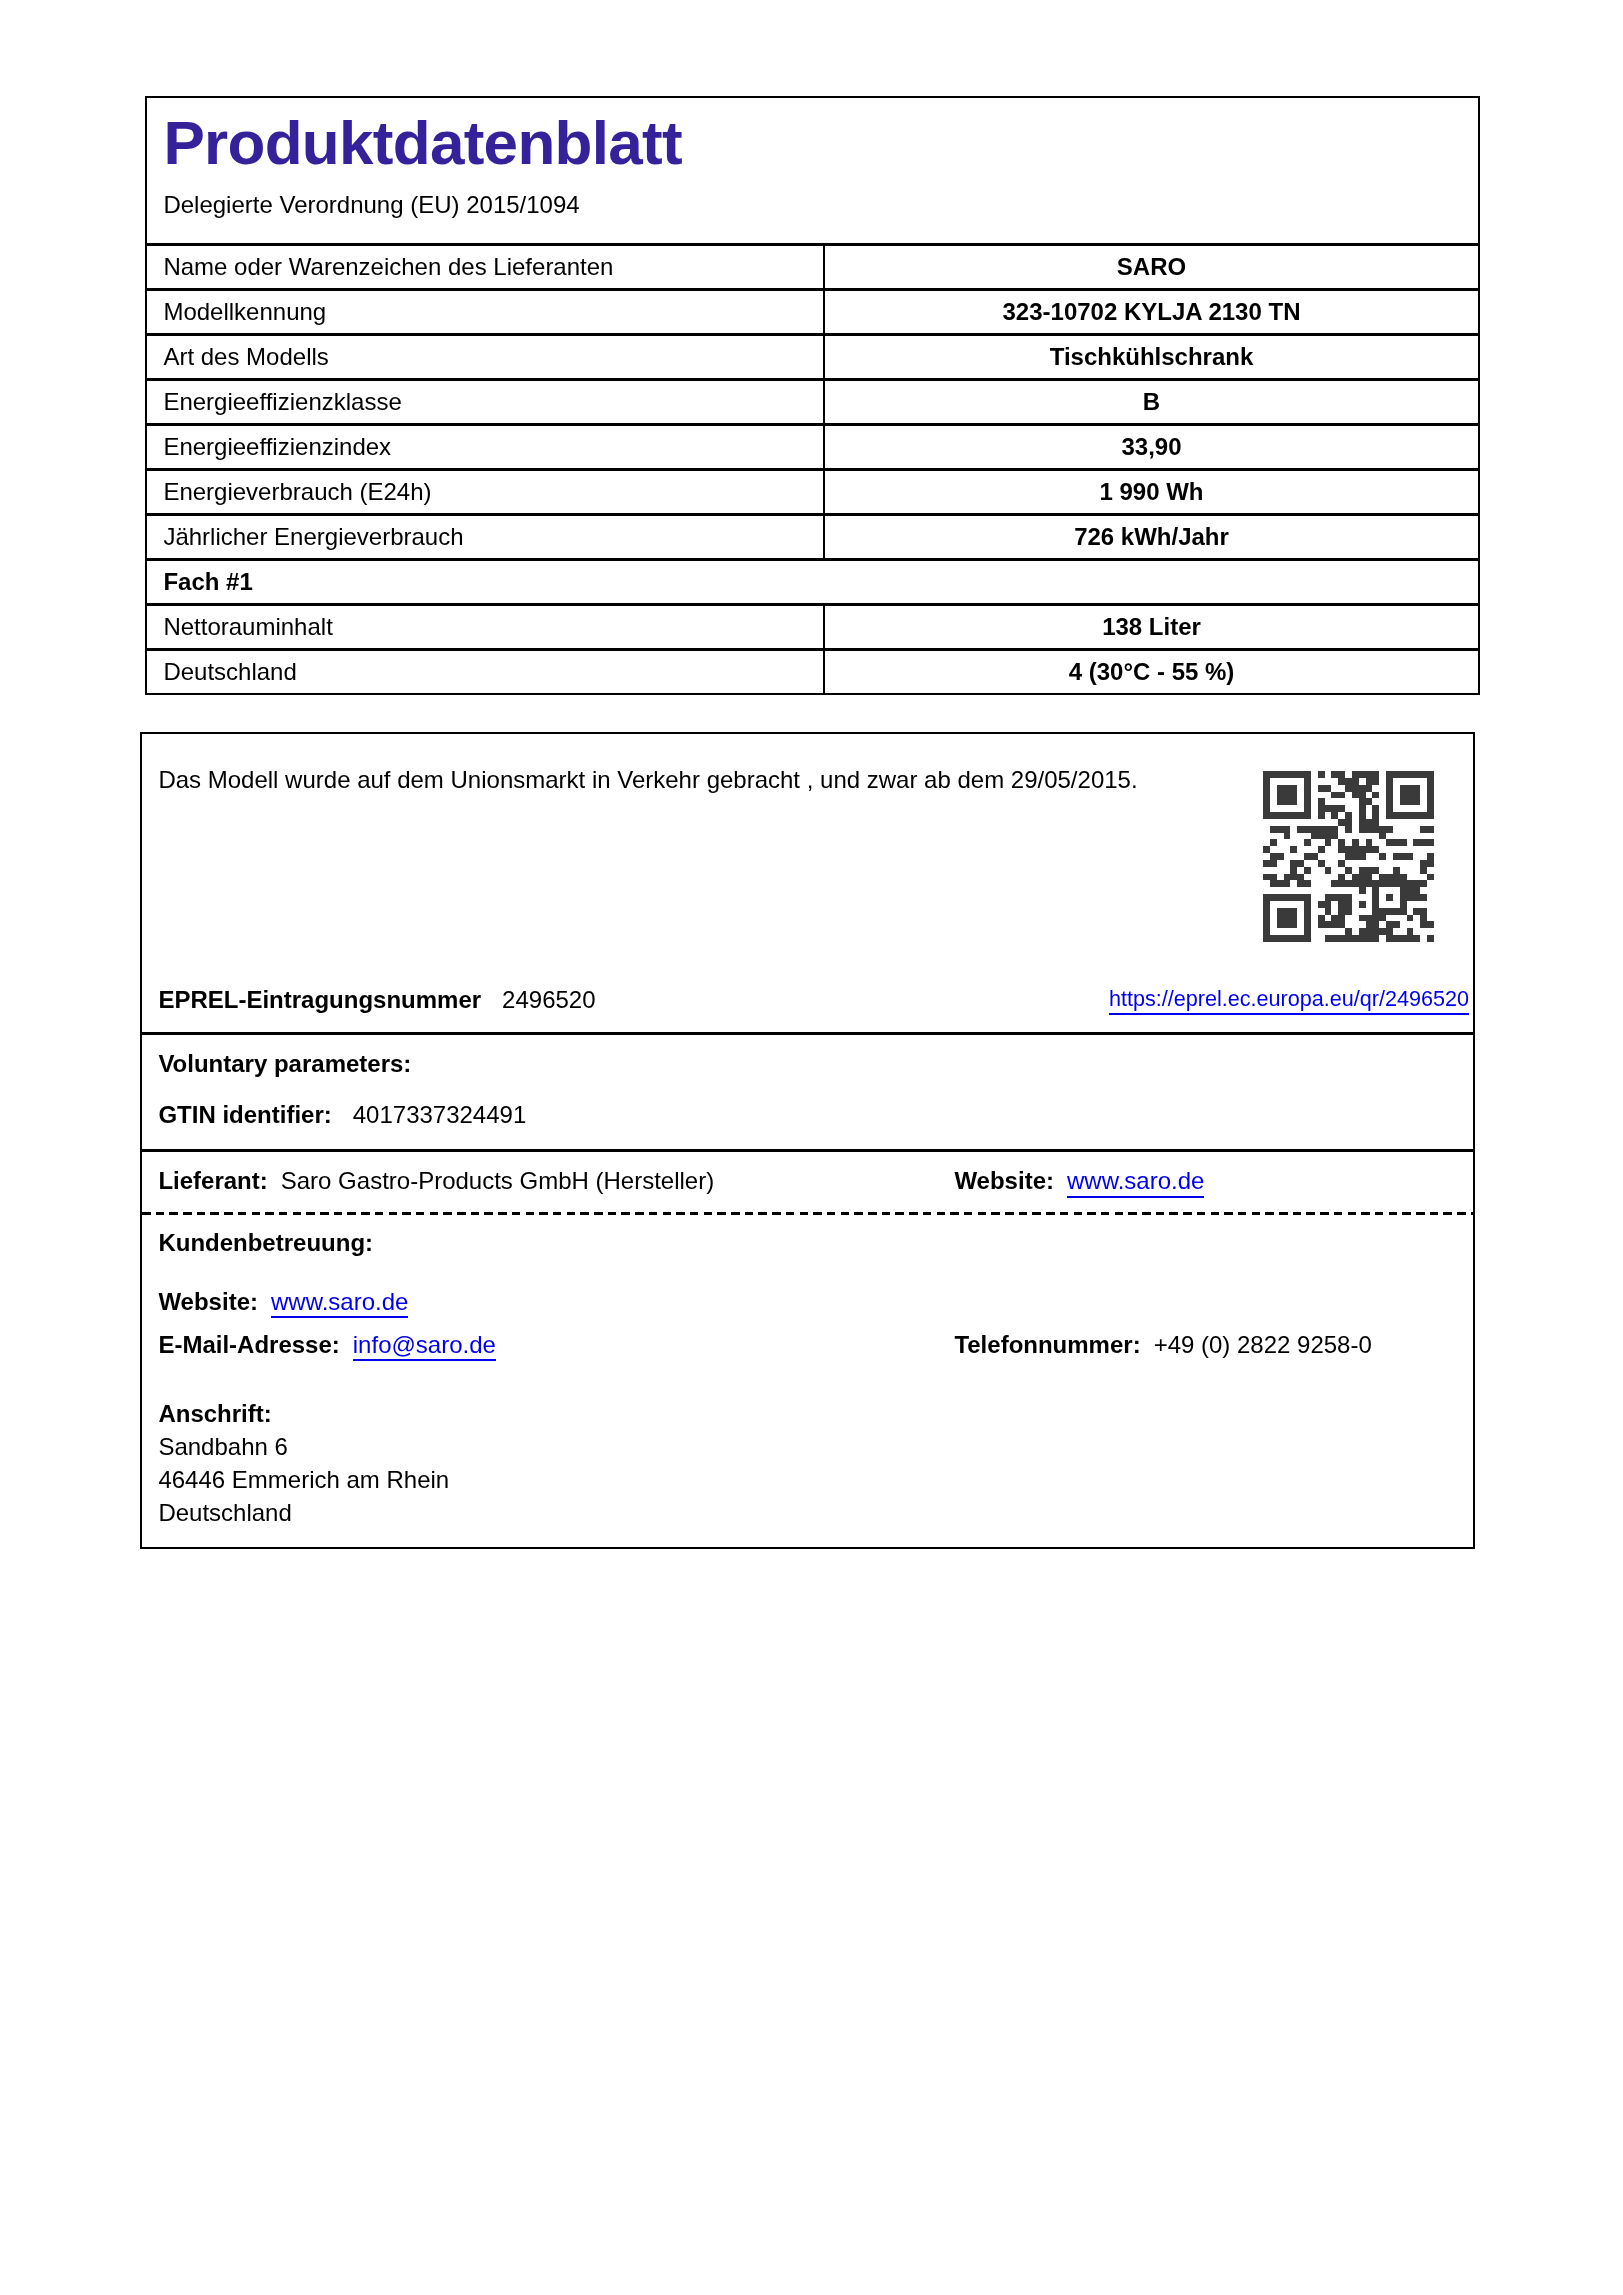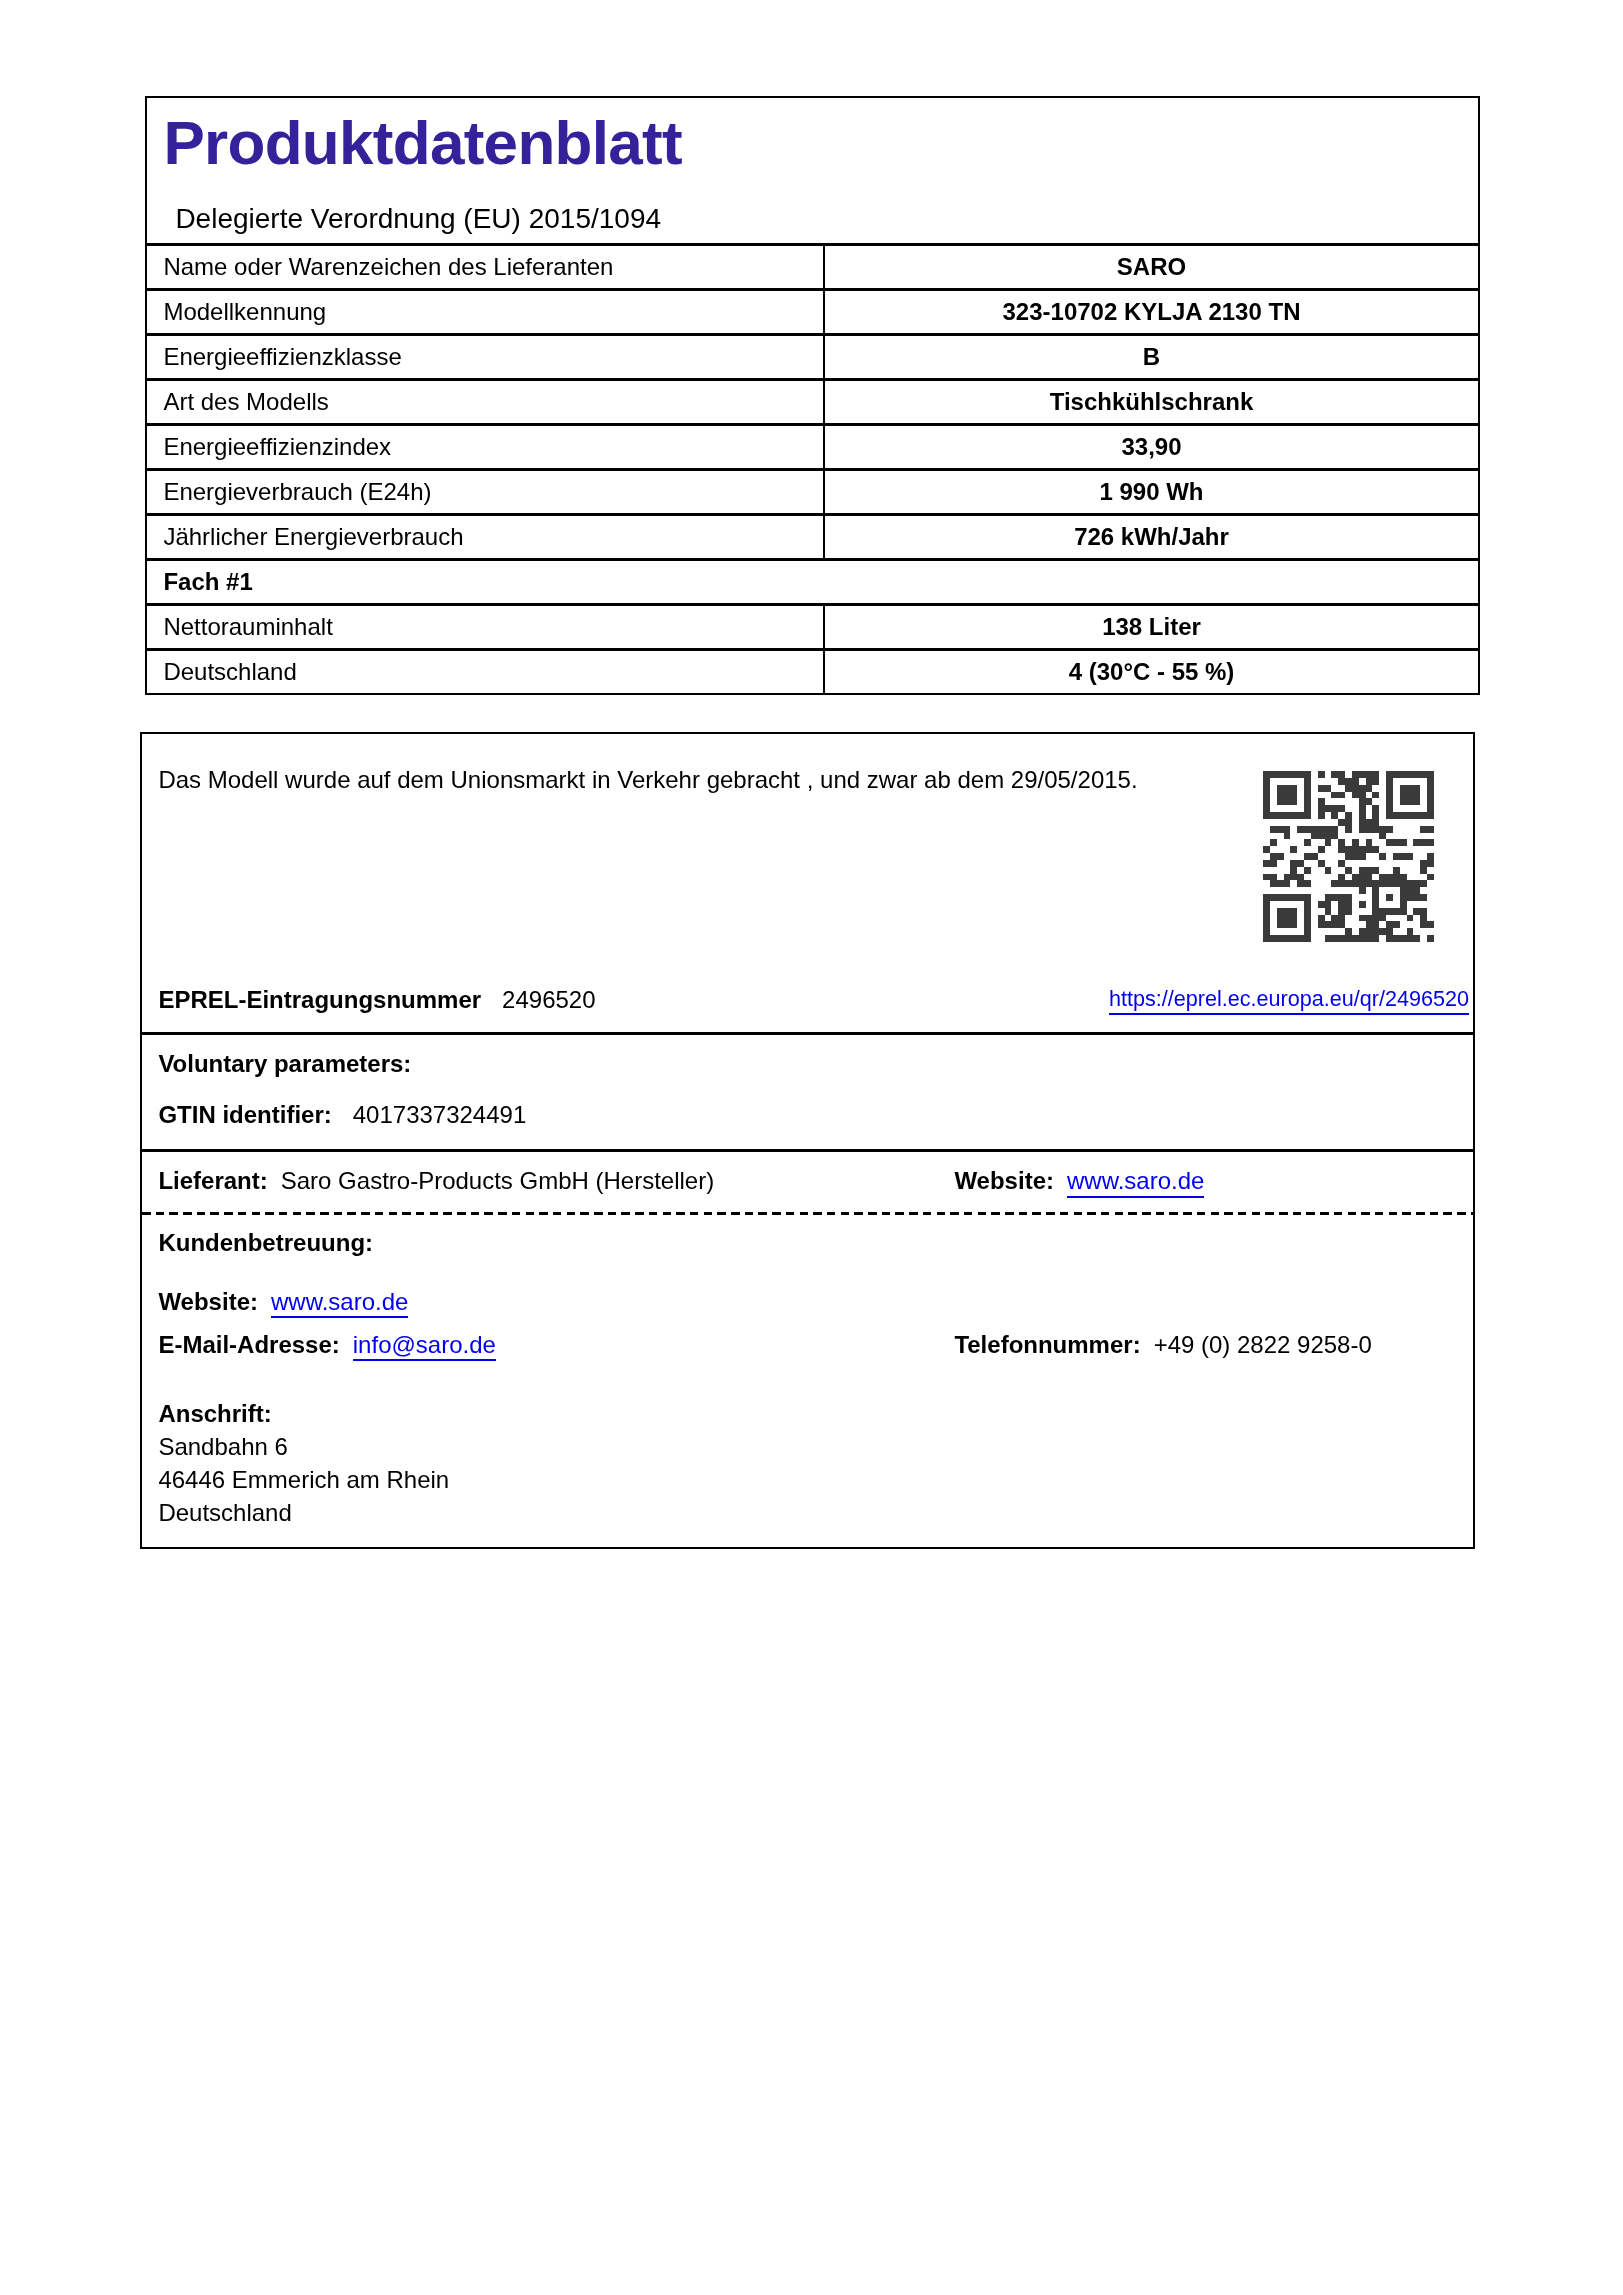"Delegierte Verordnung (EU) 2015/1094" .doc-subtitle { font-size: 28px -> 24px; margin: 12px -> 0 }
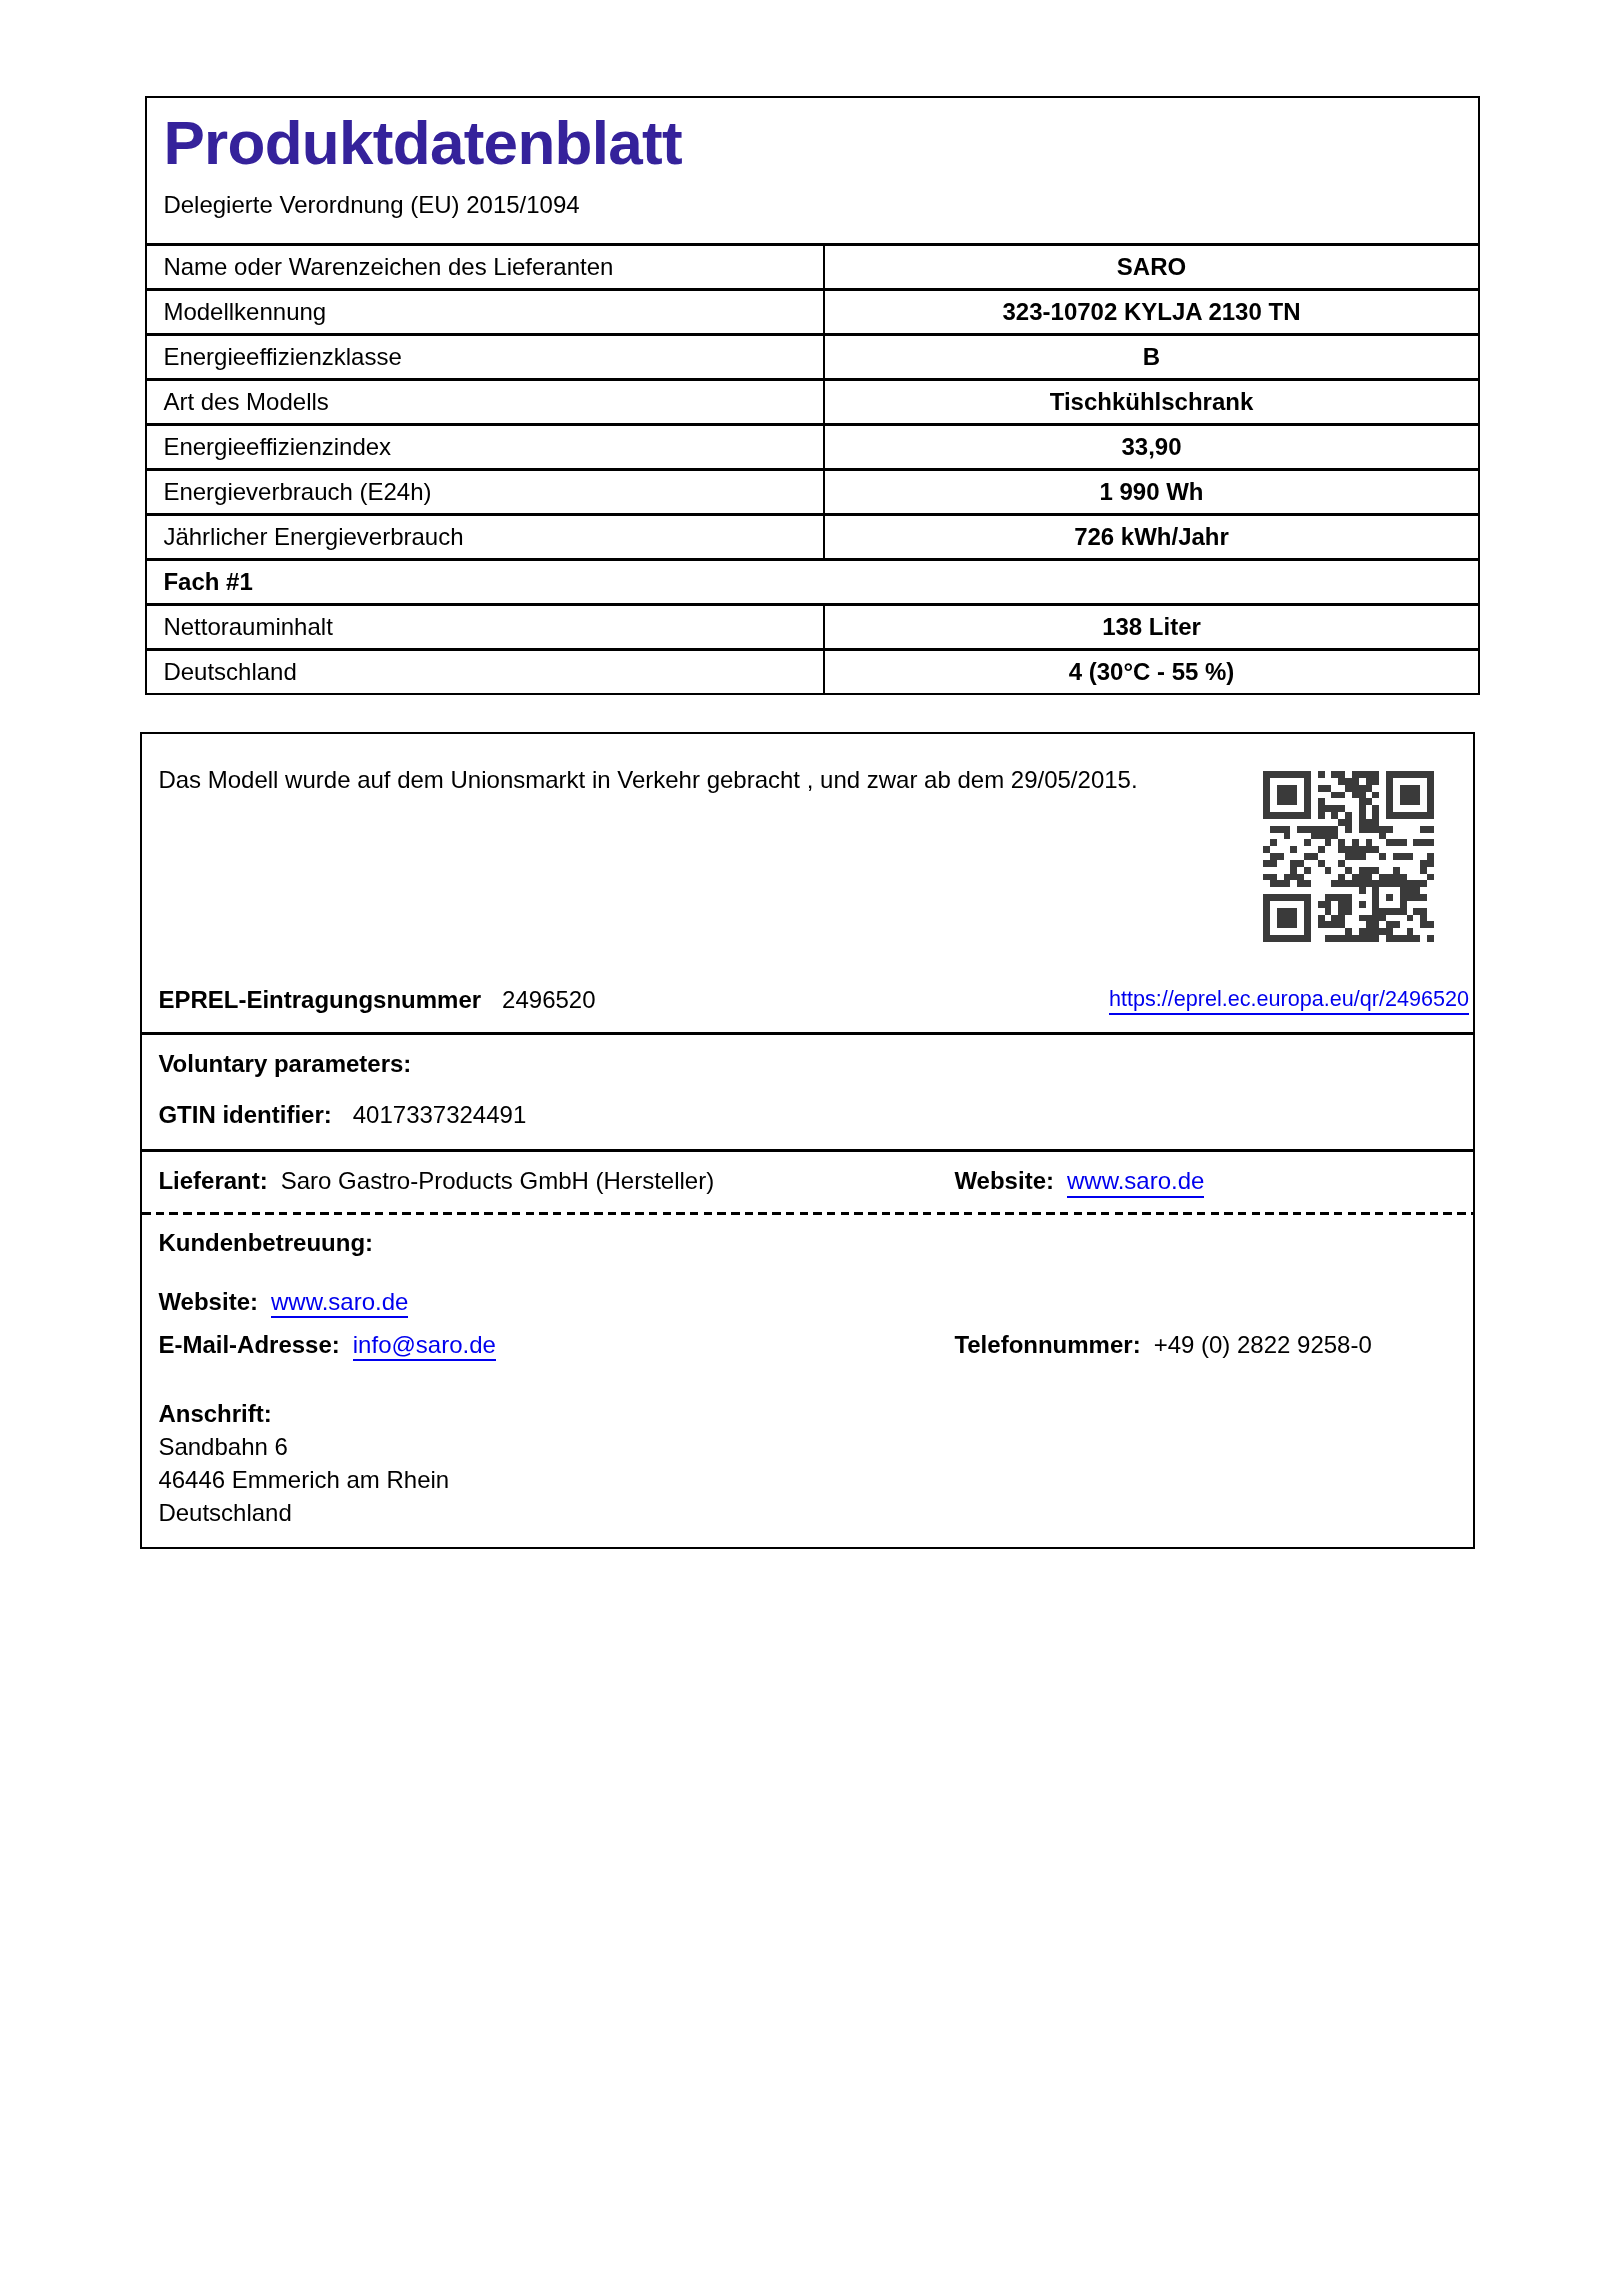"Energieeffizienzklasse" div.trow { order: before "Art des Modells" -> after "Art des Modells" }
